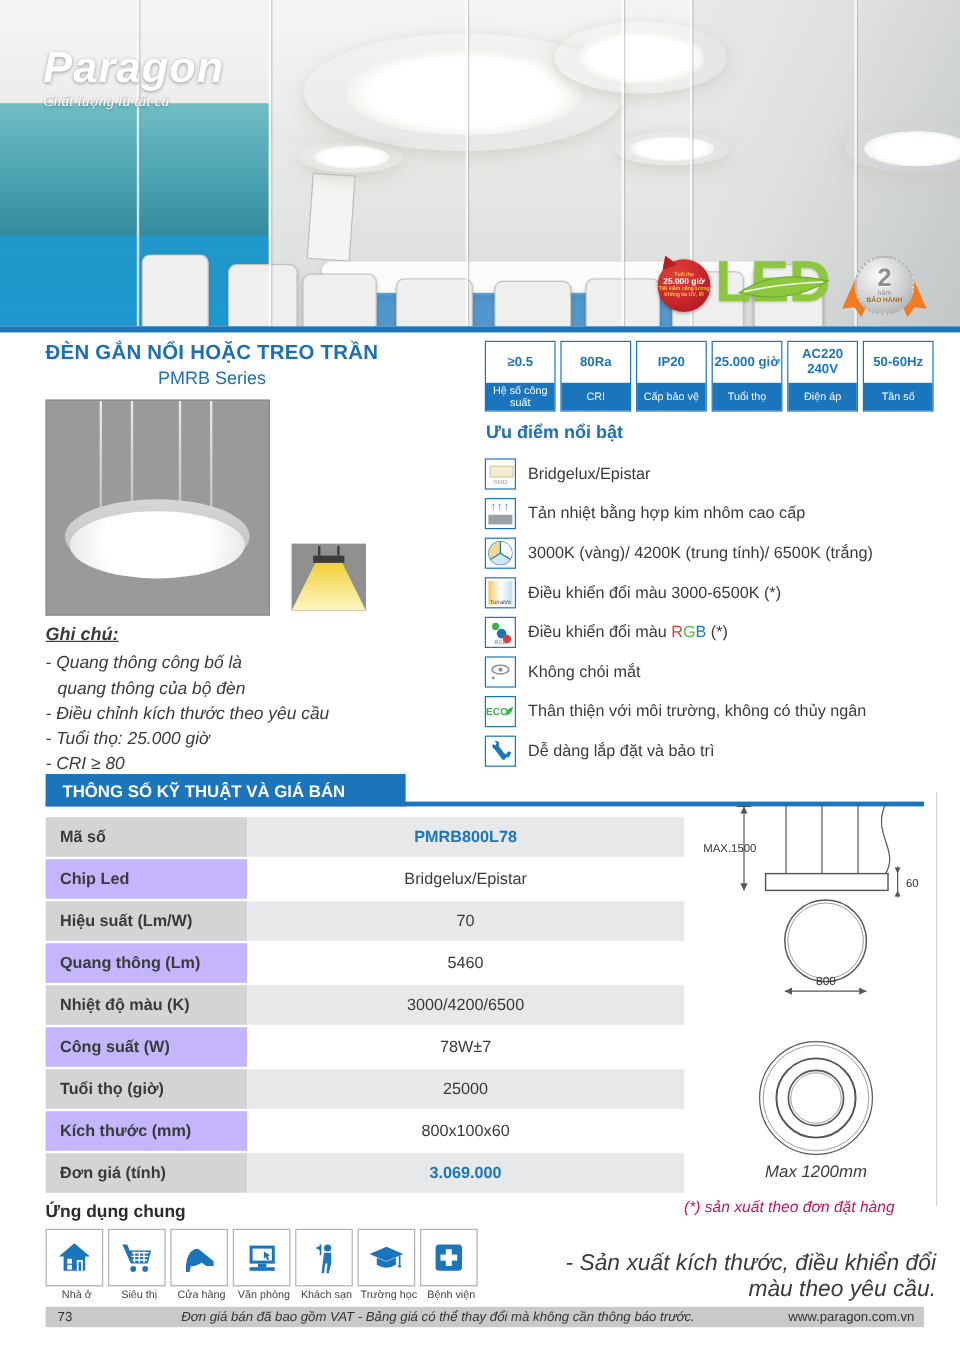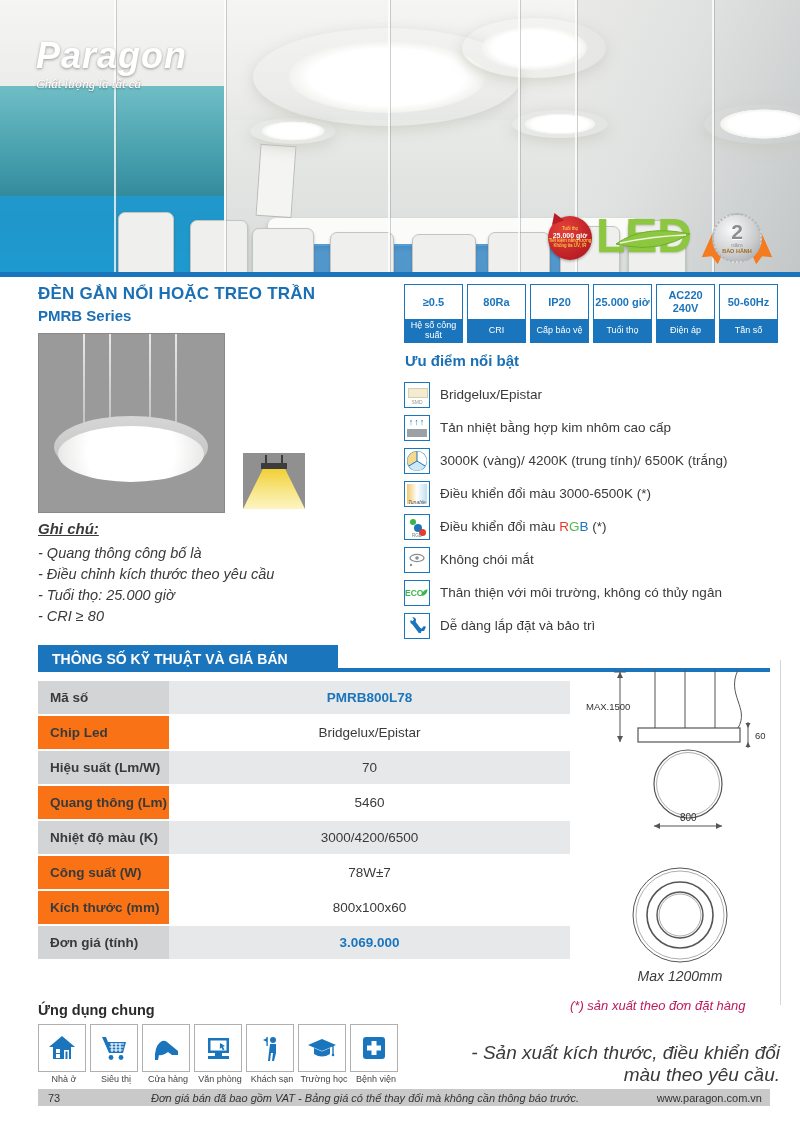"PMRB Series" .title .s { font-weight: bold -> normal; text-align: none -> center }
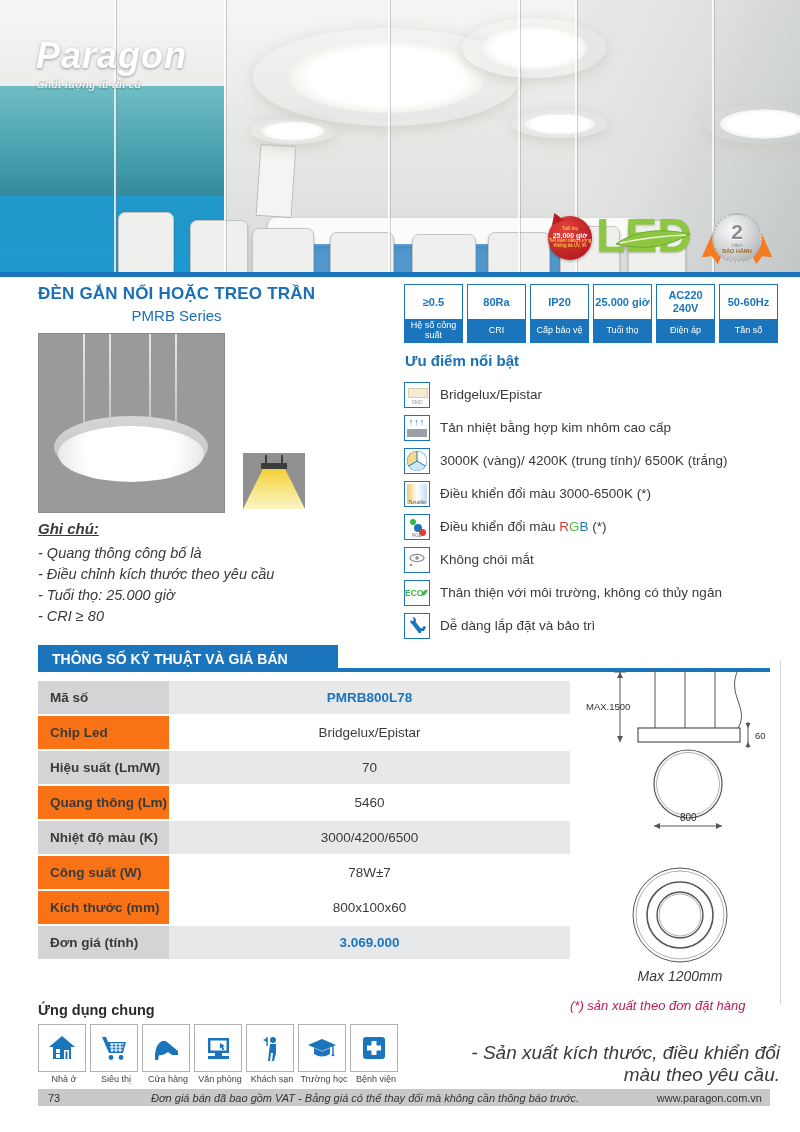"quang thông của bộ đèn" div.nl { html: none -> <div>quang thông của bộ đèn</div> }
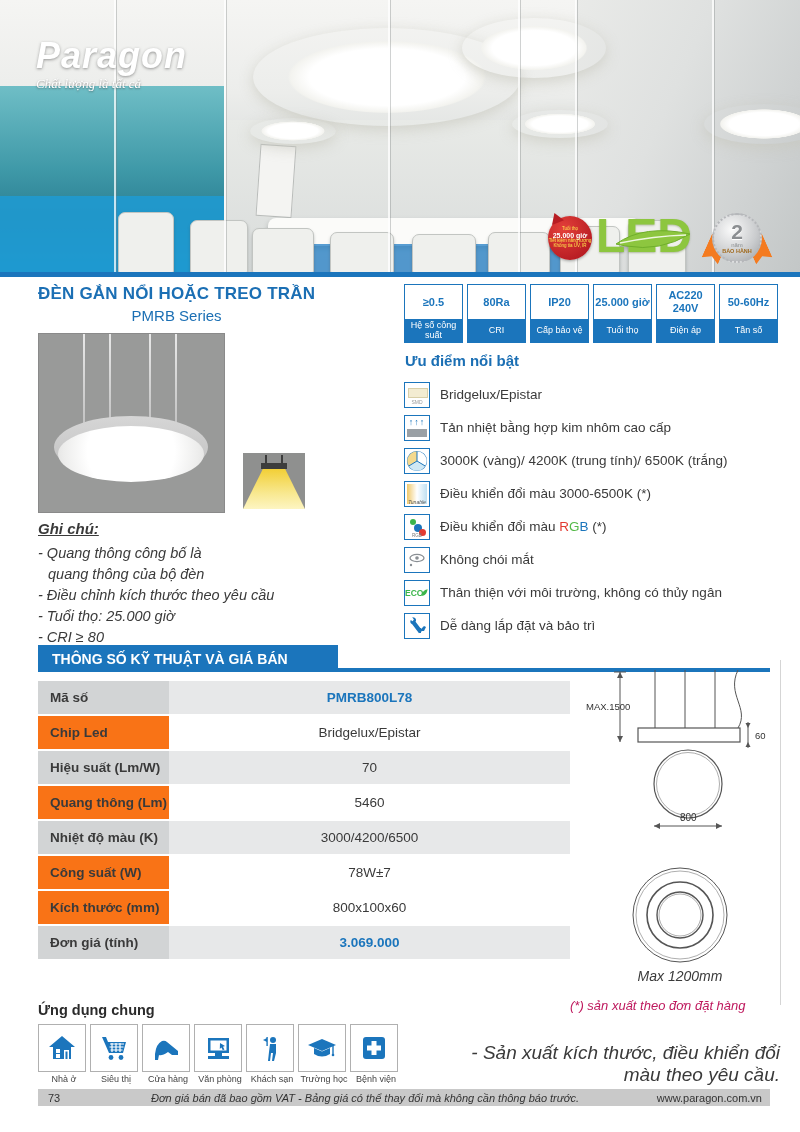"Mã số" .tlabel { width: 131px -> 168px }
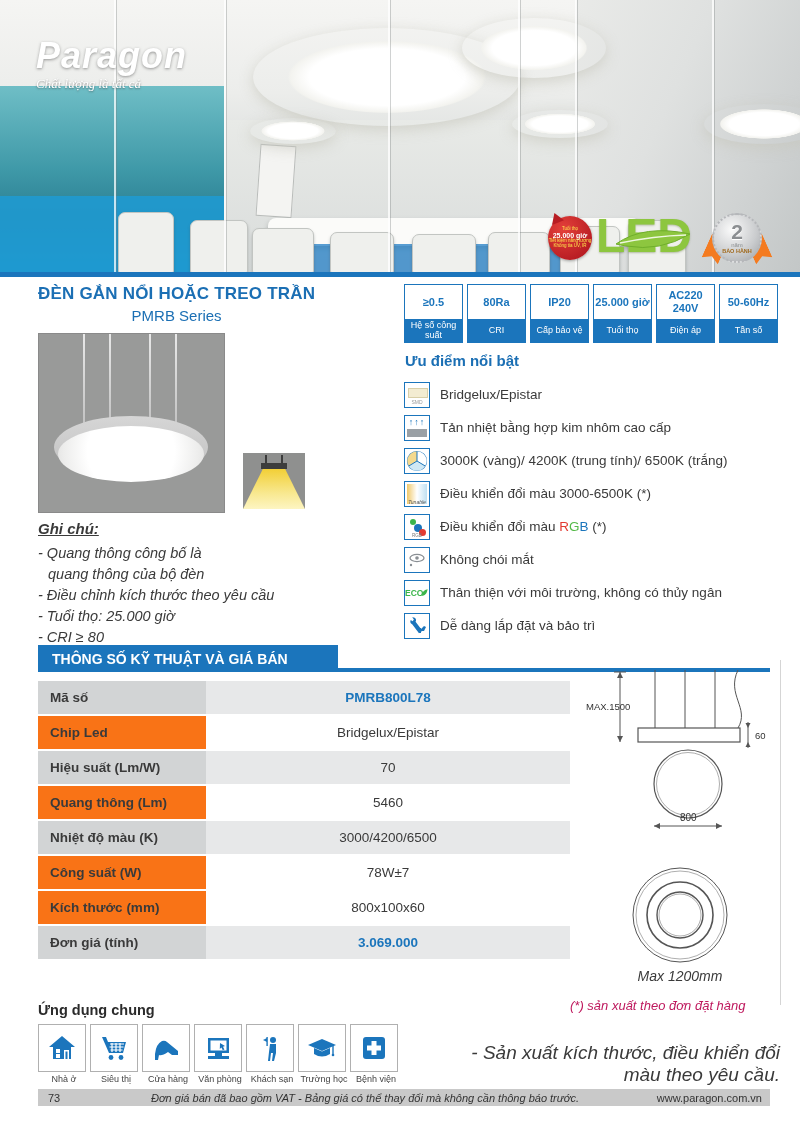"Chip Led" .trow.even .tlabel { background: #f97316 -> #c4b5fd }
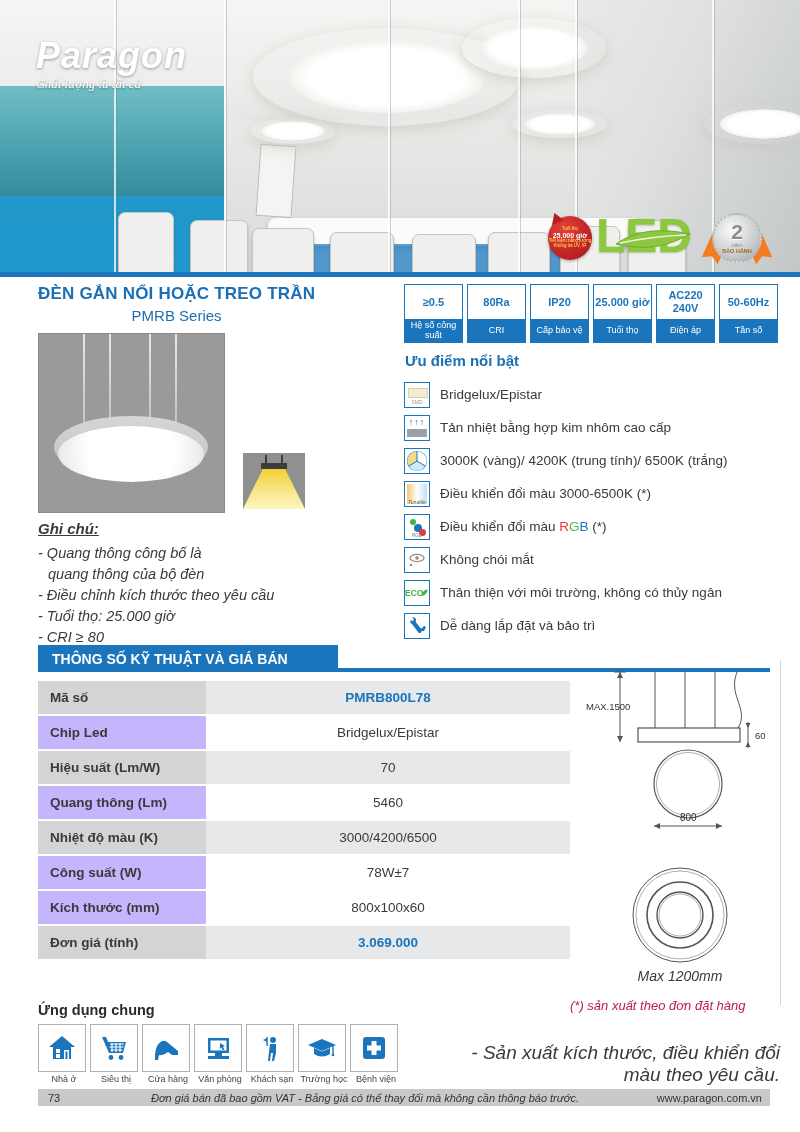"Tuổi thọ (giờ)" div.trow { html: none -> <div> <div>Tuổi thọ (giờ)</div> <div>25000</div> </div> }
